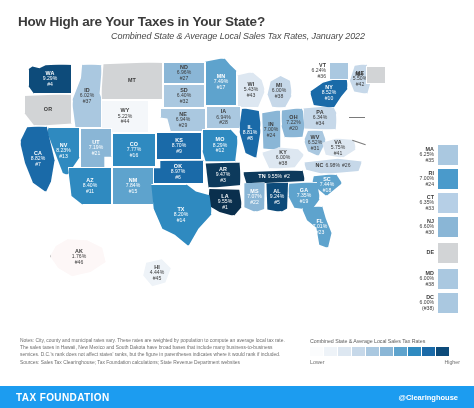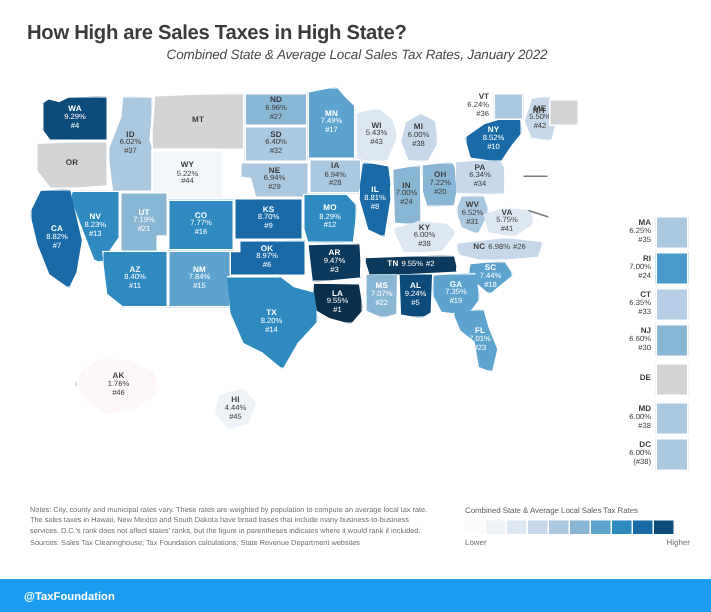"How High are Sales Taxes" h1 { text: Sales Taxes in High -> Your Taxes in Your }
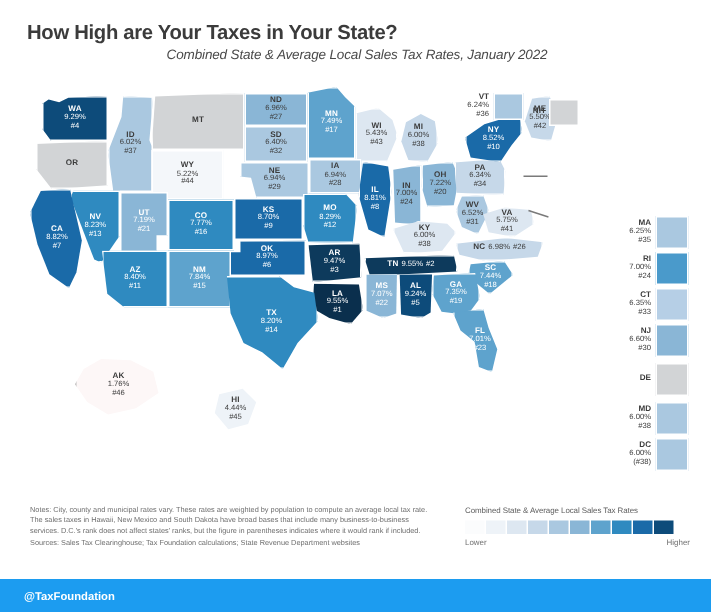"TAX FOUNDATION" span.brand { html: none -> <span>TAX FOUNDATION</span> }
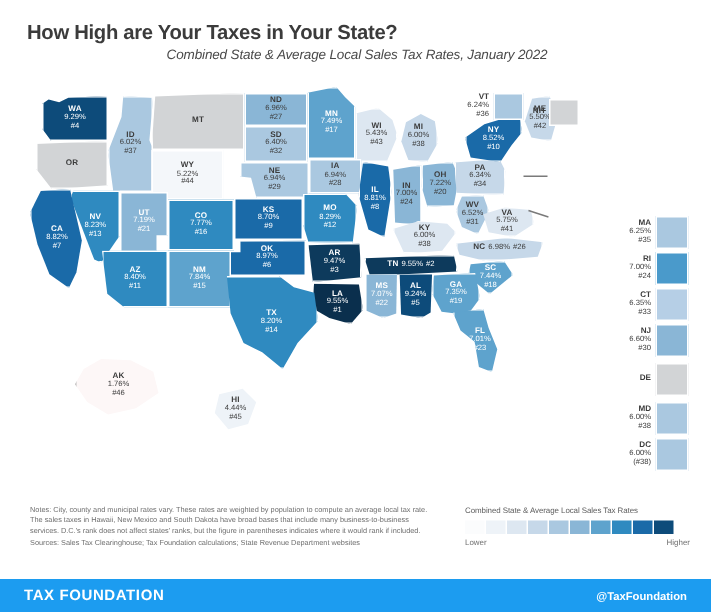"@TaxFoundation" span.handle { text: @TaxFoundation -> @Clearinghouse }
